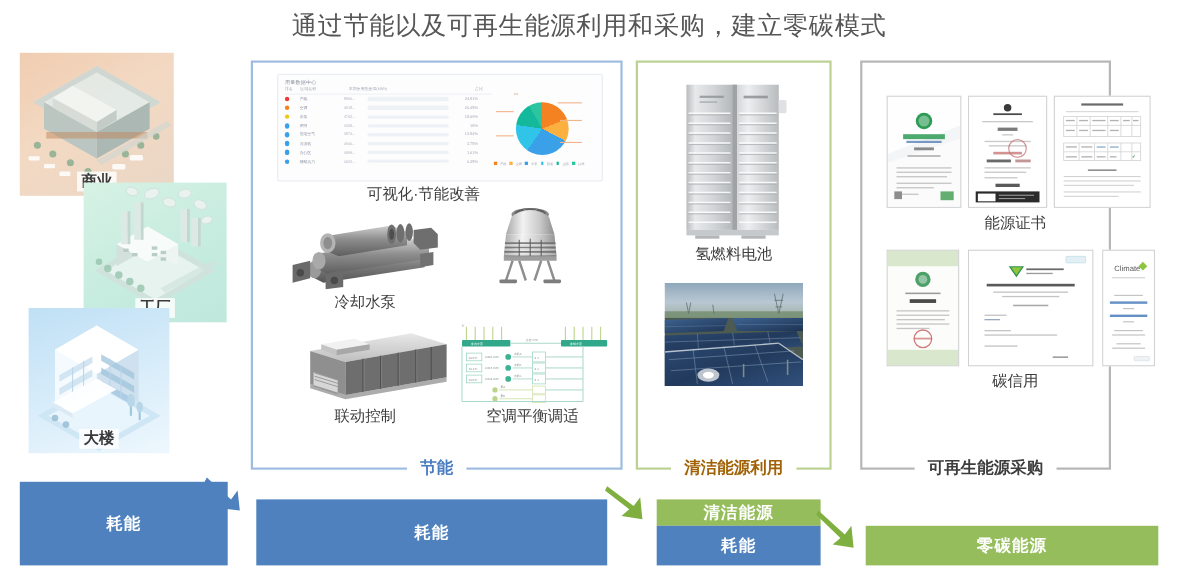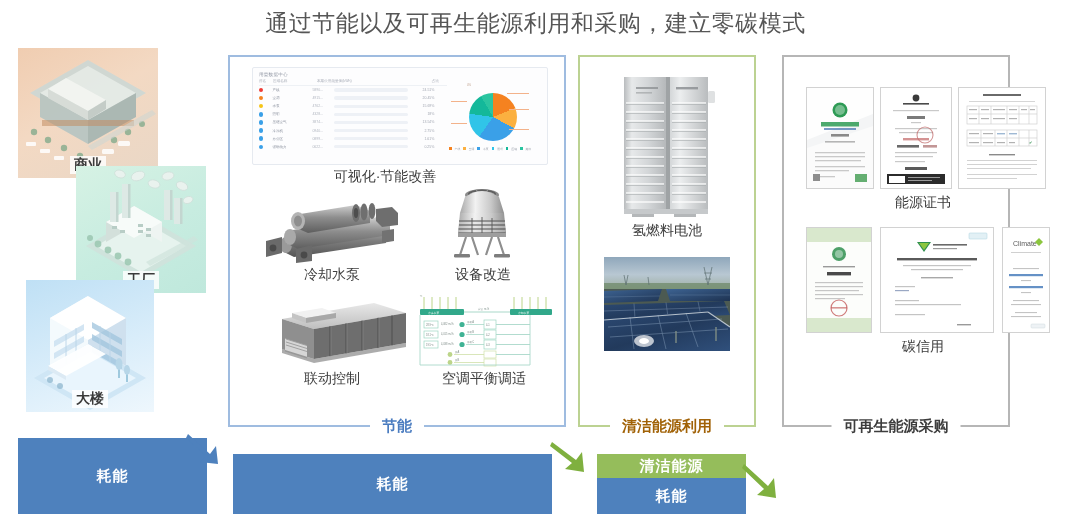"设备改造" div.cell-label { html: <div>设备改造</div> -> none }
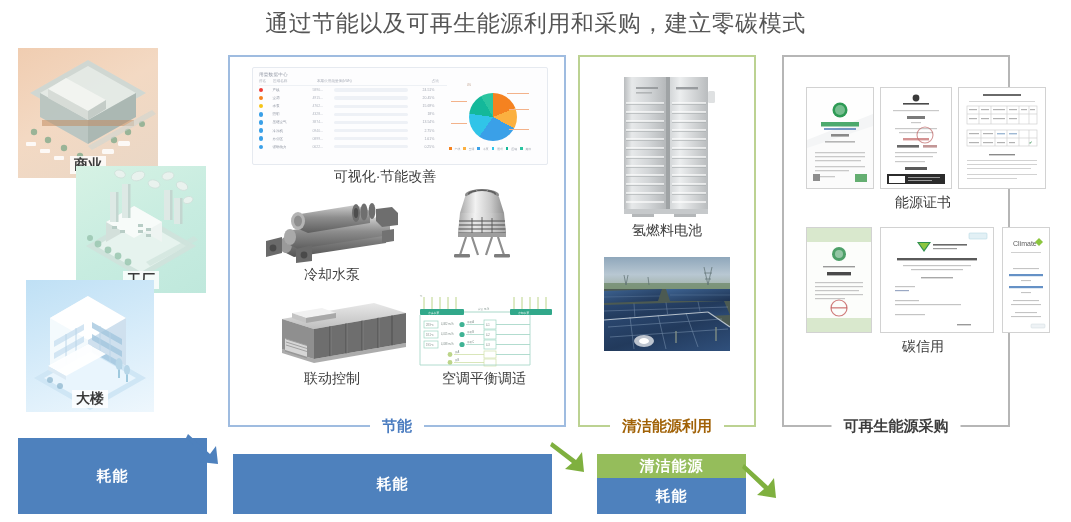"零碳能源" div.bar { html: none -> <div>零碳能源</div> }
